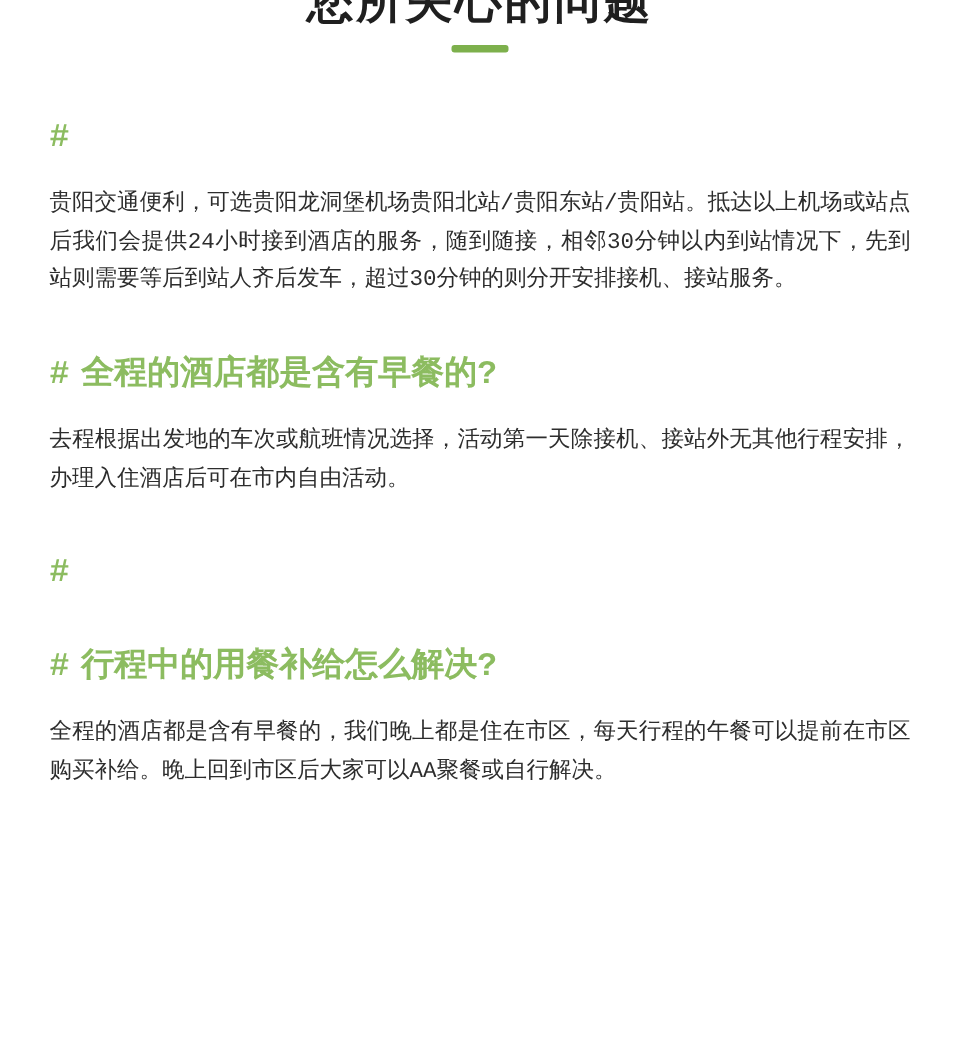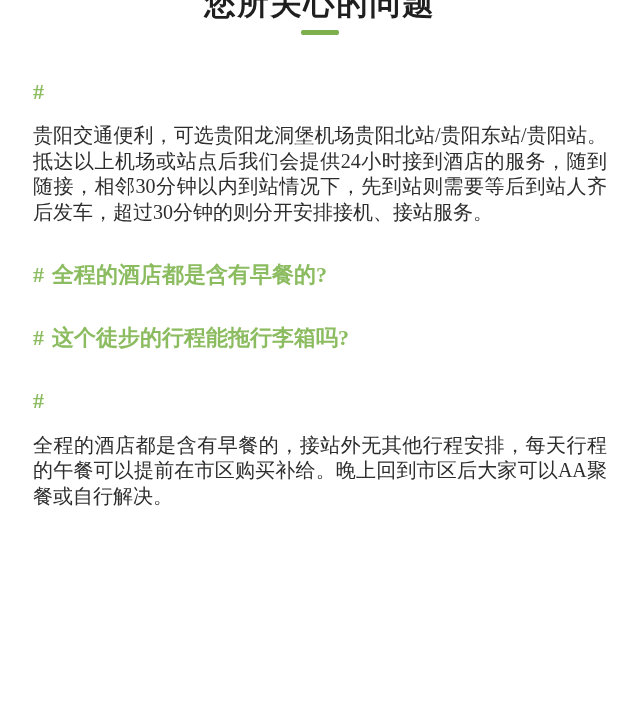"您所关心的问题" .page { font-family: Liberation Serif, serif -> Liberation Mono, monospace }
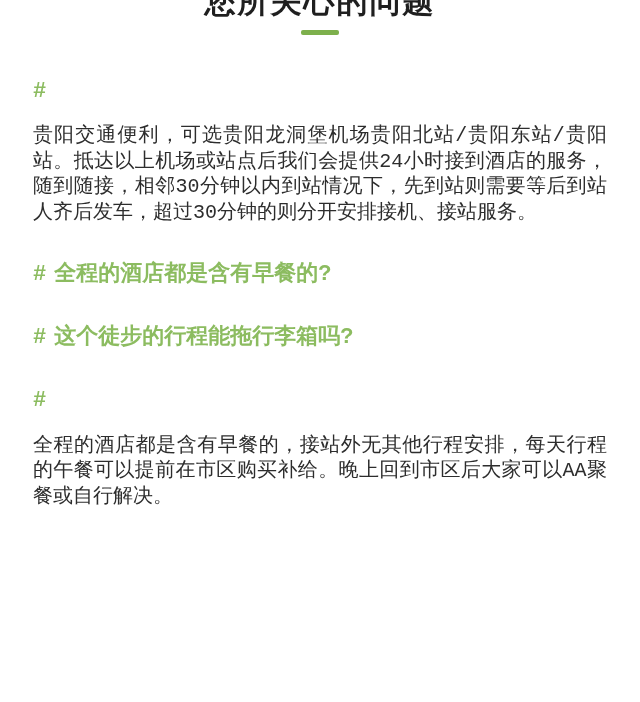"贵阳交通便利，可选贵阳龙洞堡机场贵阳北站/贵阳东站/贵阳站。抵达以上机场或站点后" .answer p { font-size: 20px -> 15px }
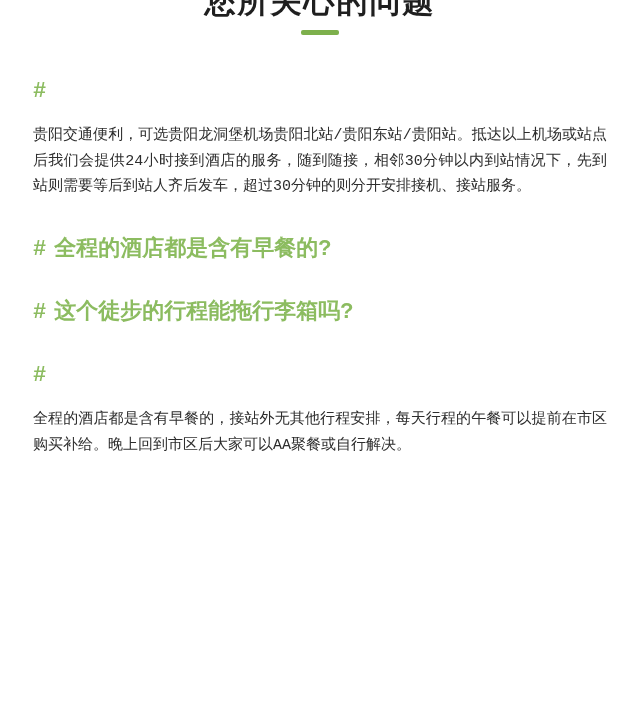"去程根据出发地的车次或航班情况选择，活动第一天除接机、接站外无其他行程安排，办理" p { html: none -> <p>去程根据出发地的车次或航班情况选择，活动第一天除接机、接站外无其他行程安排，办理入住酒店后可在市内自由活动。</p> }
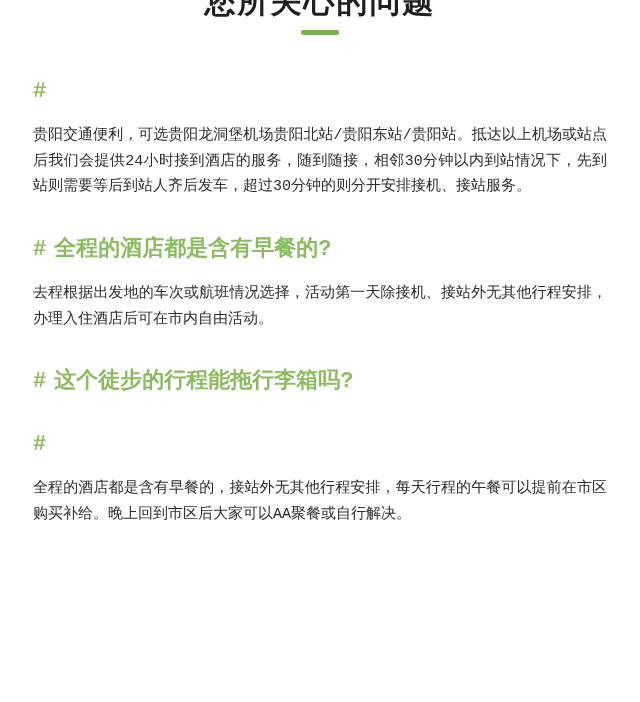"这个徒步的行程能拖行李箱吗?" span { html: <span>这个徒步的行程能拖行李箱吗?</span> -> none }
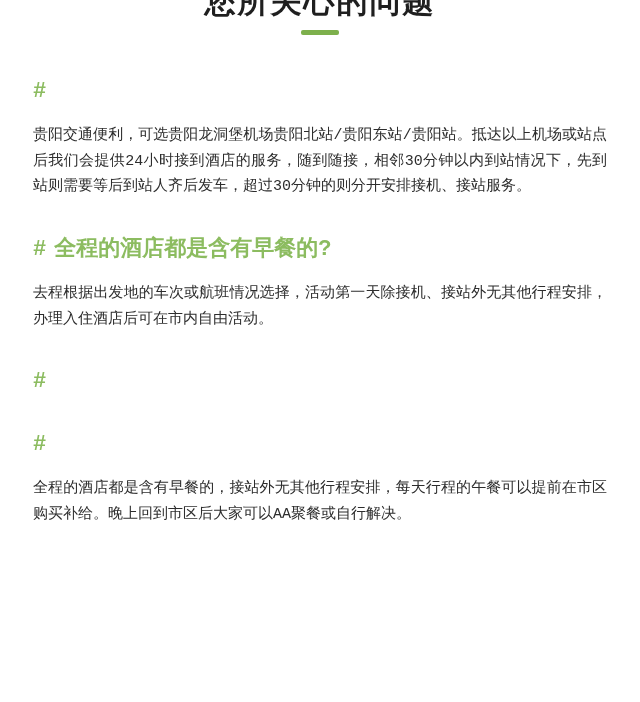"行程中的用餐补给怎么解决?" span { html: none -> <span>行程中的用餐补给怎么解决?</span> }
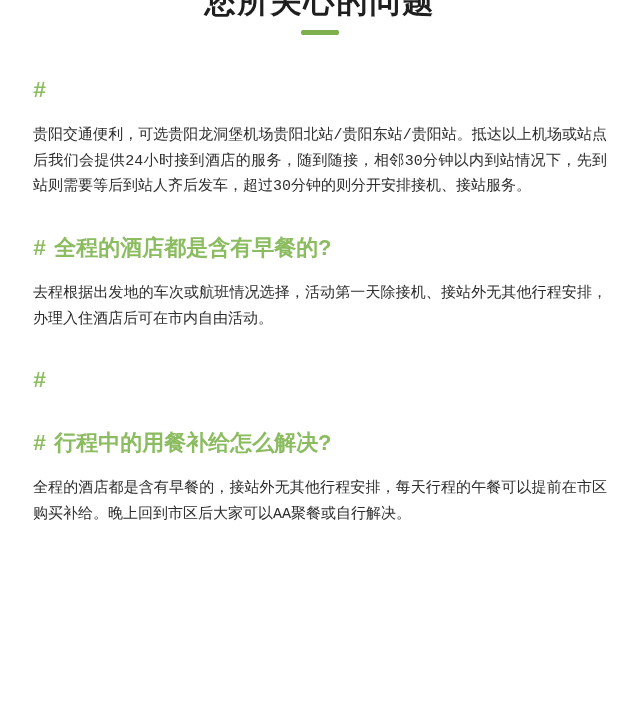"全程的酒店都是含有早餐的，接站外无其他行程安排，每天行程的午餐可以提前在市区购买" p { text: 接站外无其他行程安排 -> 我们晚上都是住在市区 }
